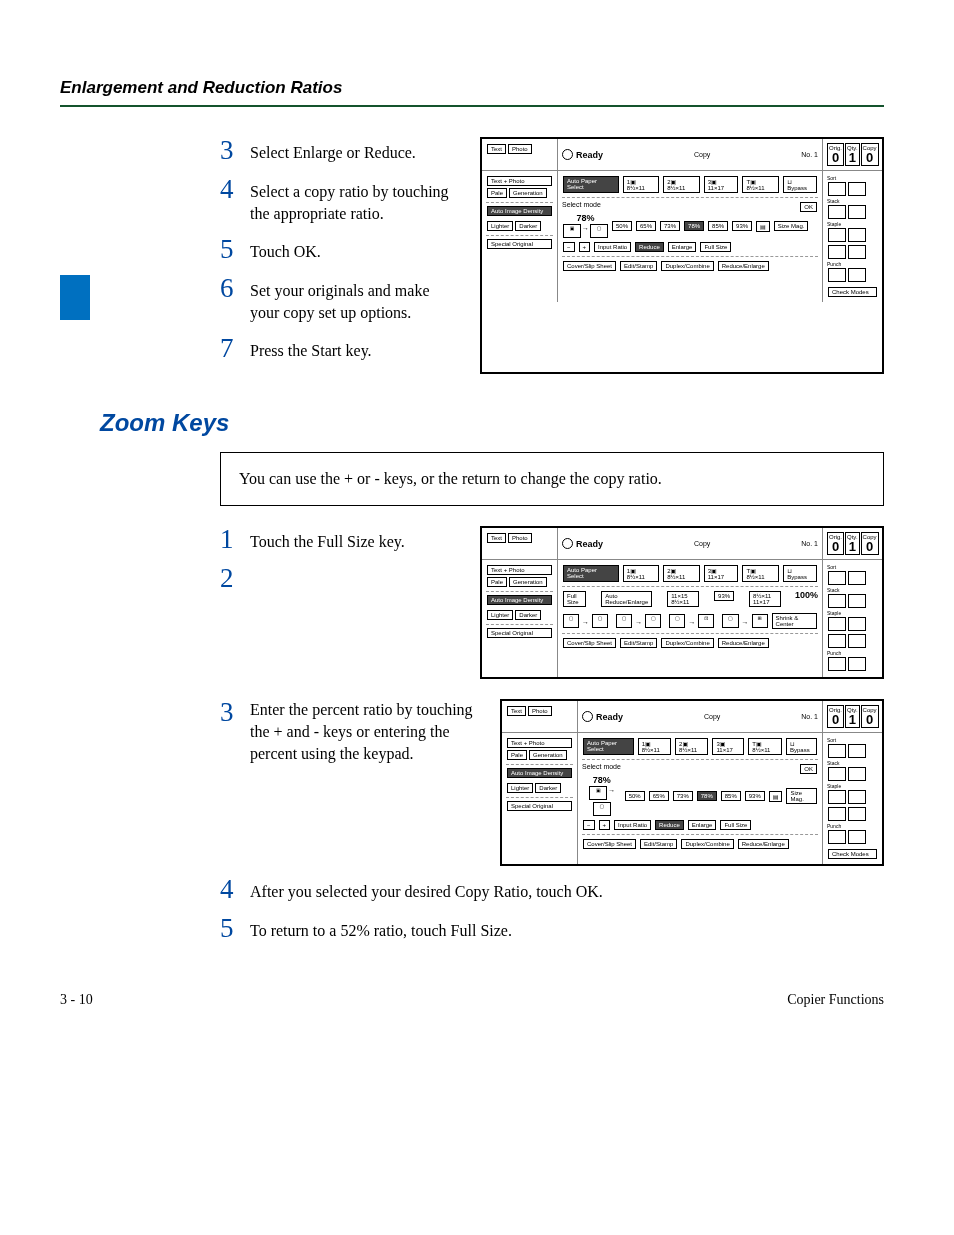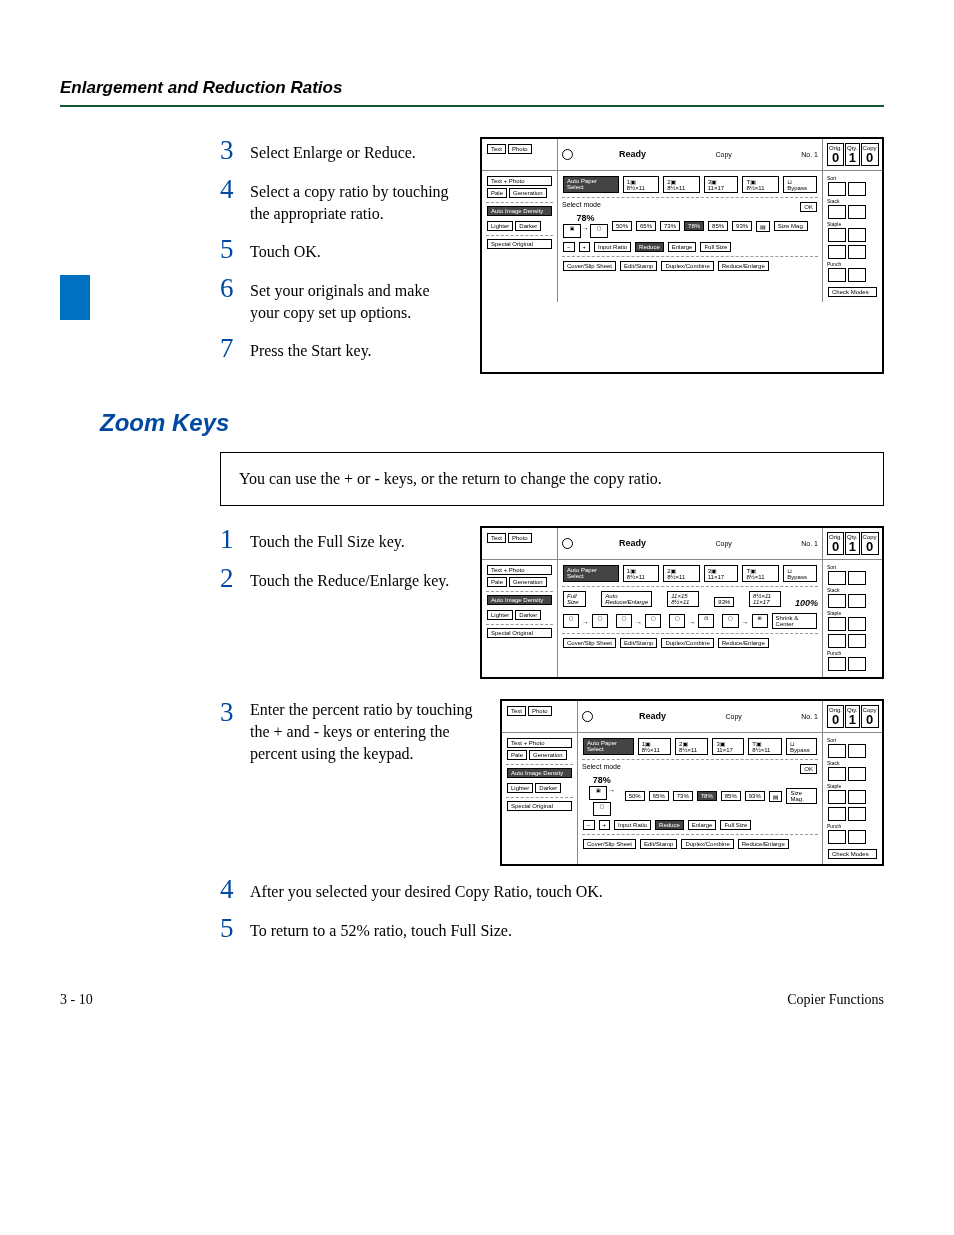"Ready" .ready { align-items: none -> center; gap: 43px -> none }
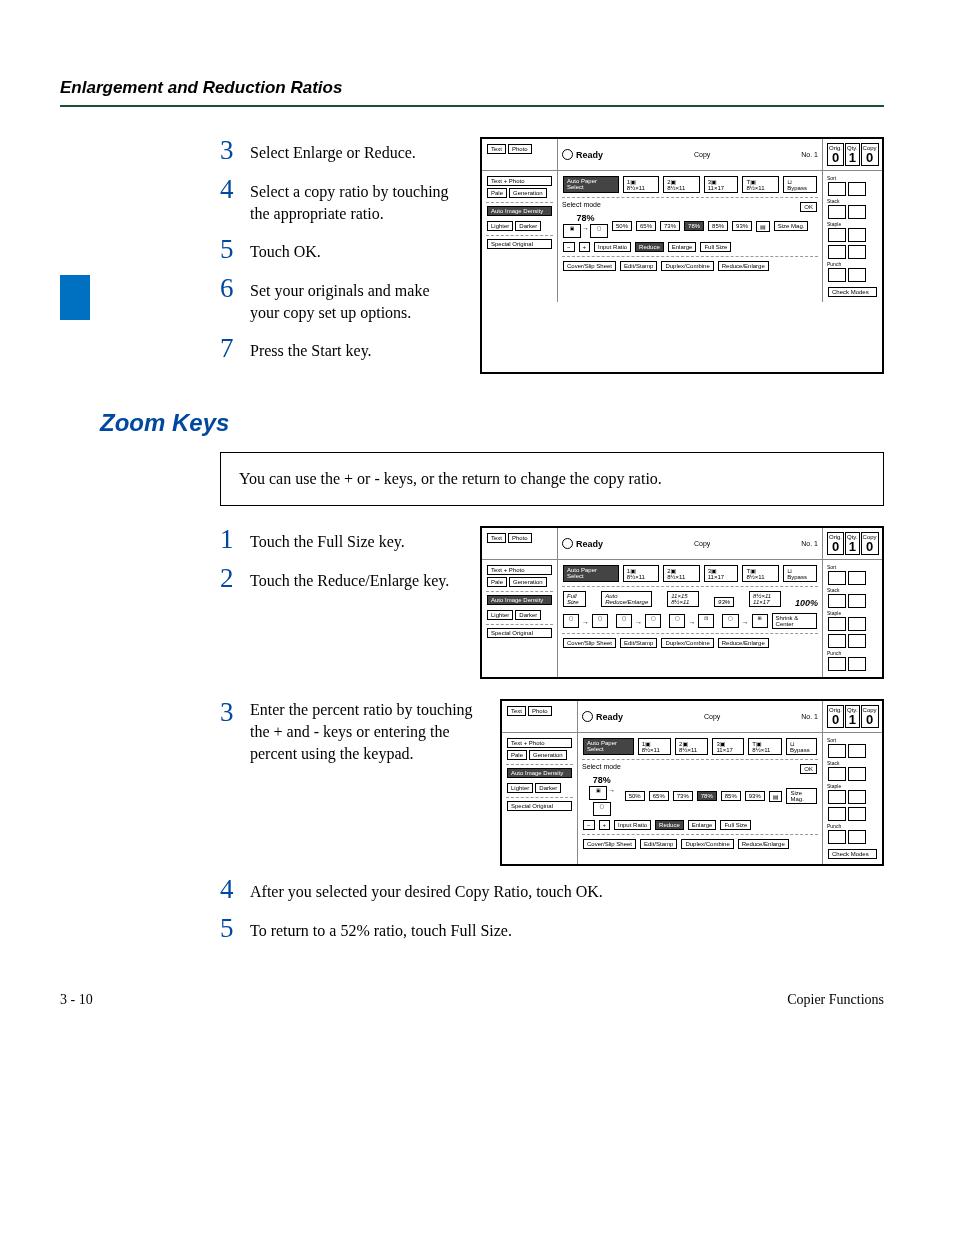"Touch the Reduce/Enlarge key." span.step-text { html: <span>Touch the Reduce/Enlarge key.</span> -> none }
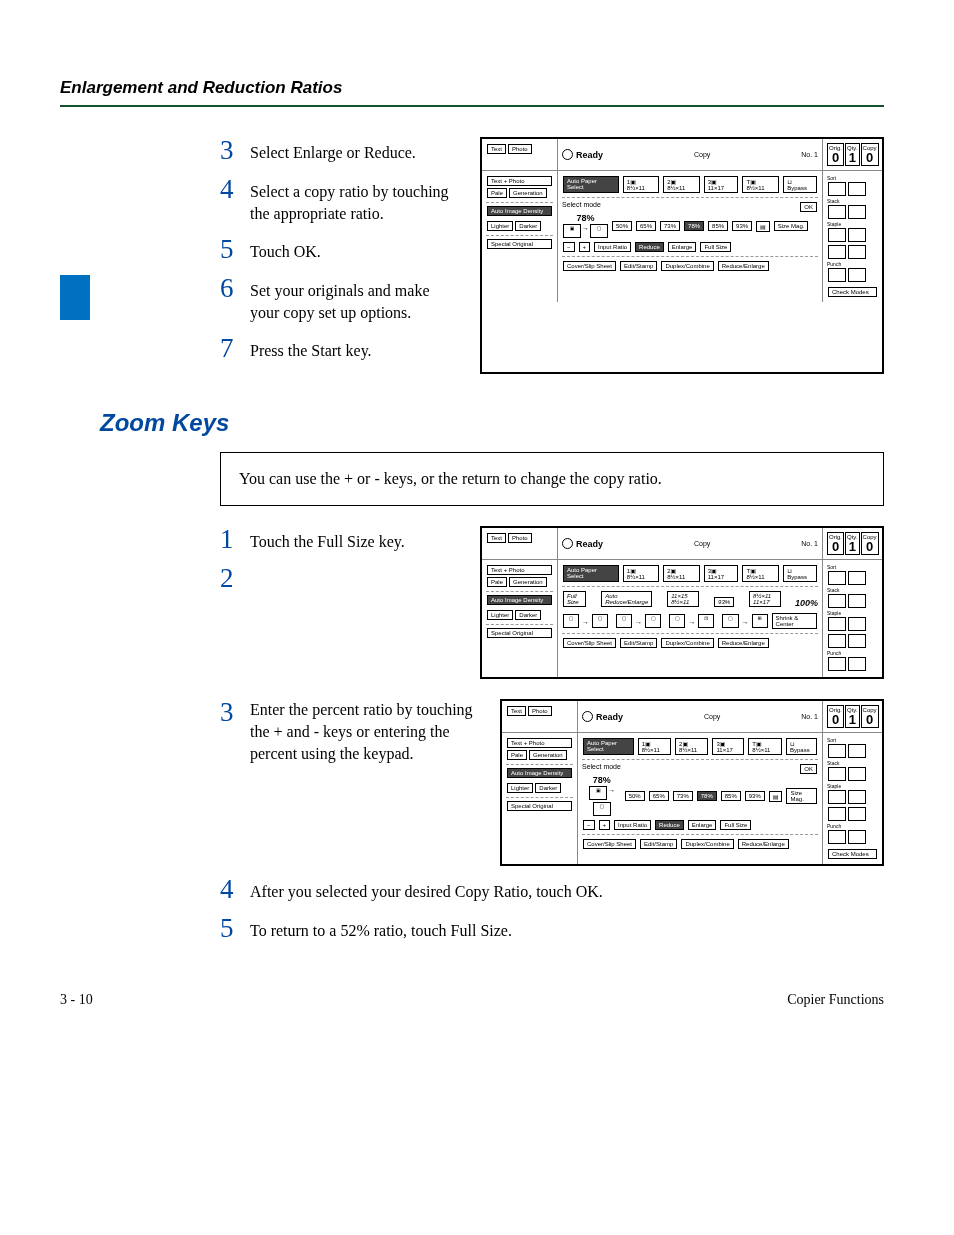"100%" div { align-items: flex-end -> flex-start; font-style: italic -> none }
